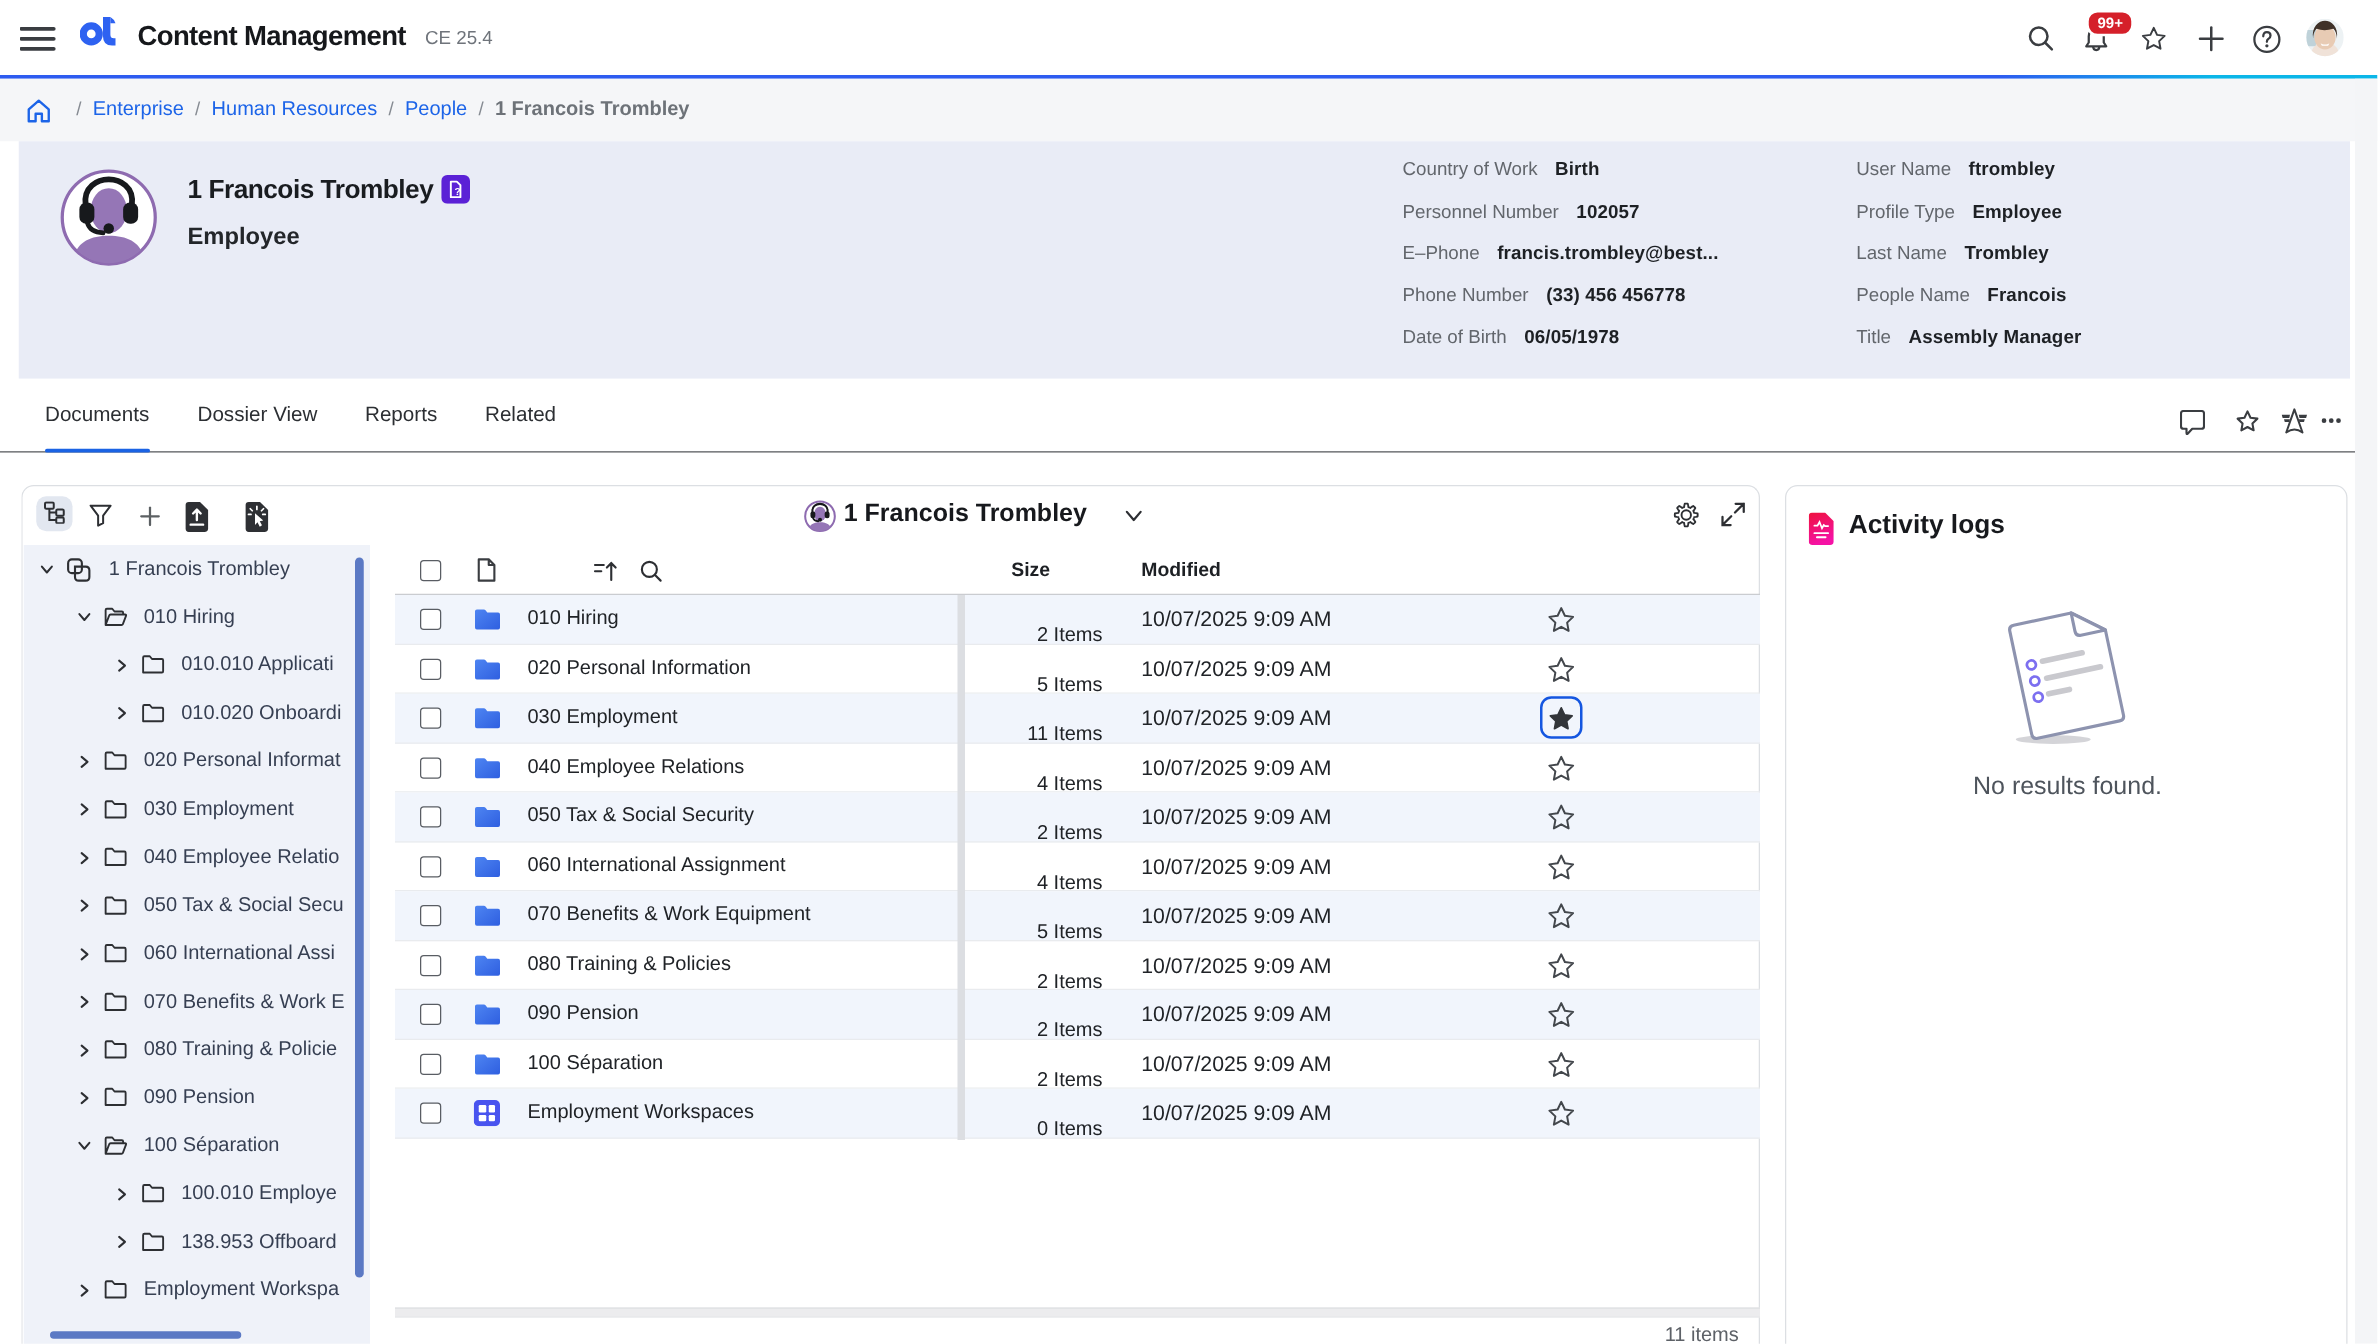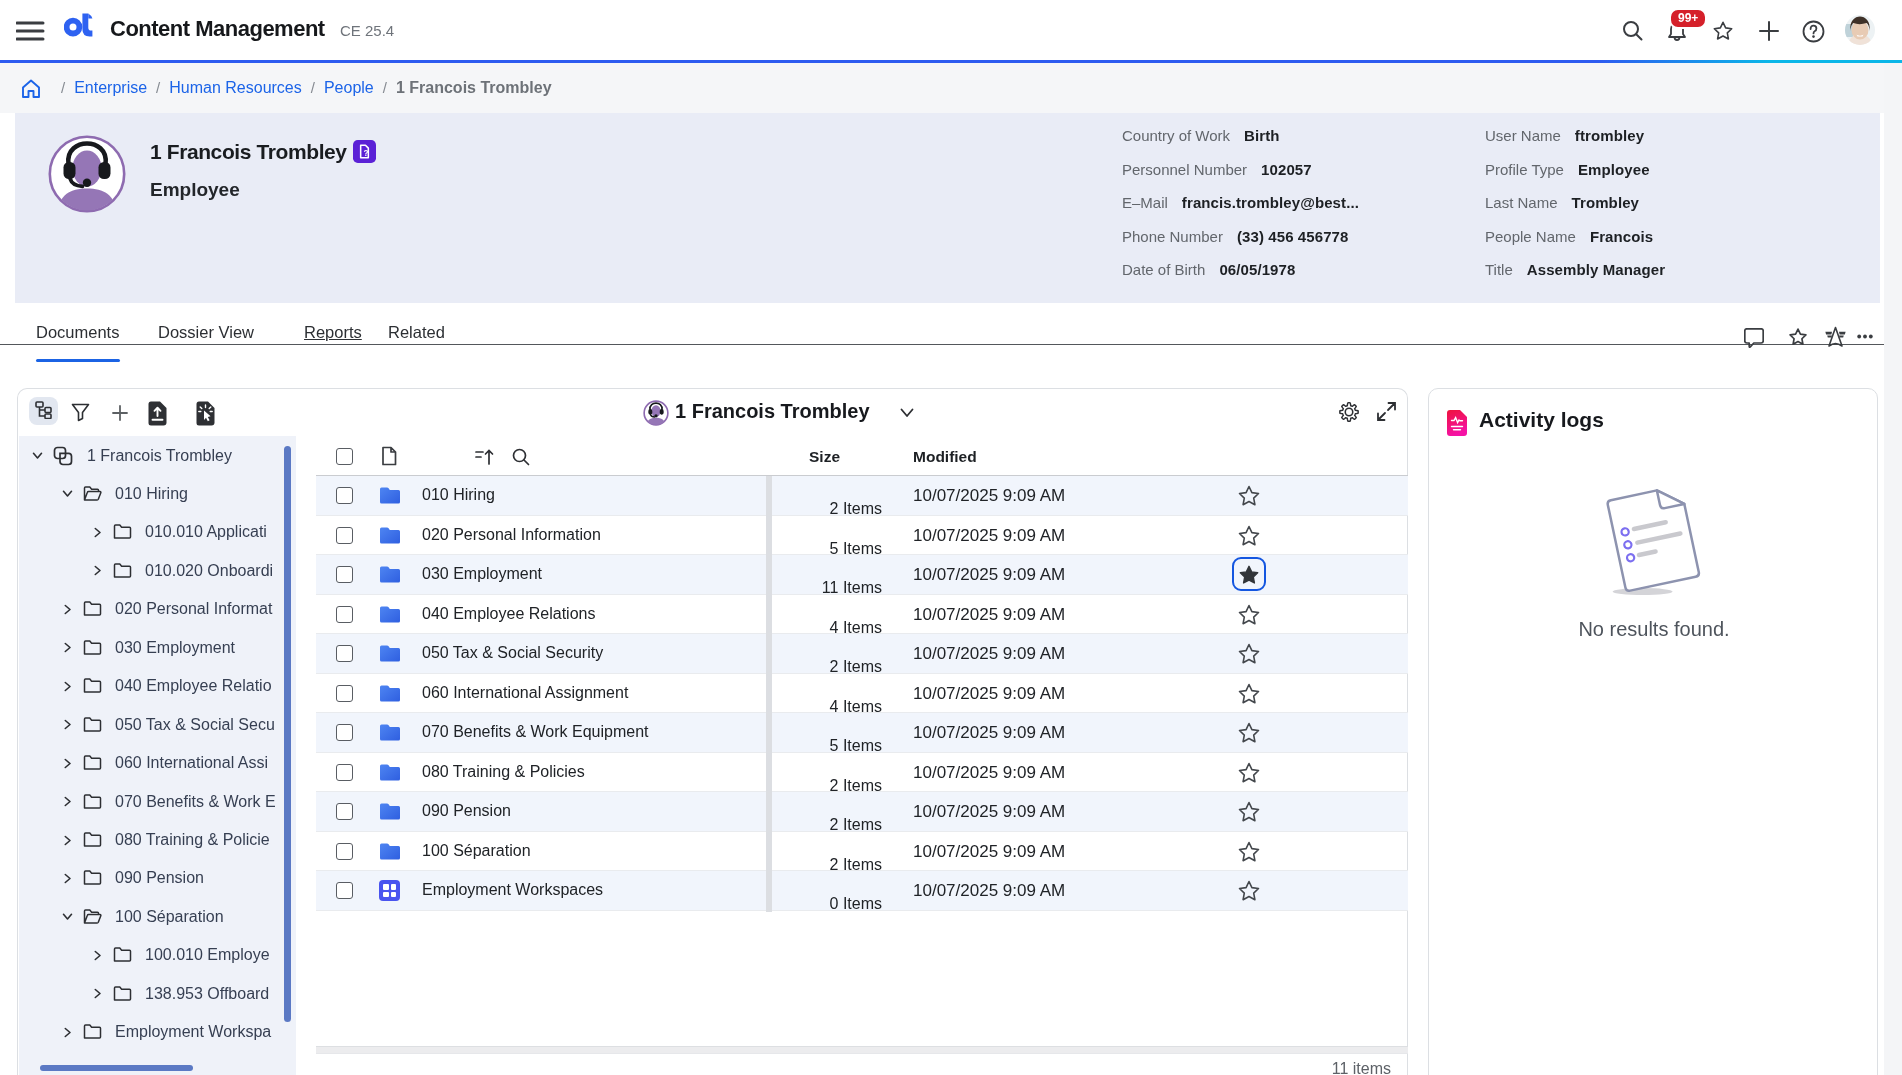"E–Mail" span.fl { text: Mail -> Phone }
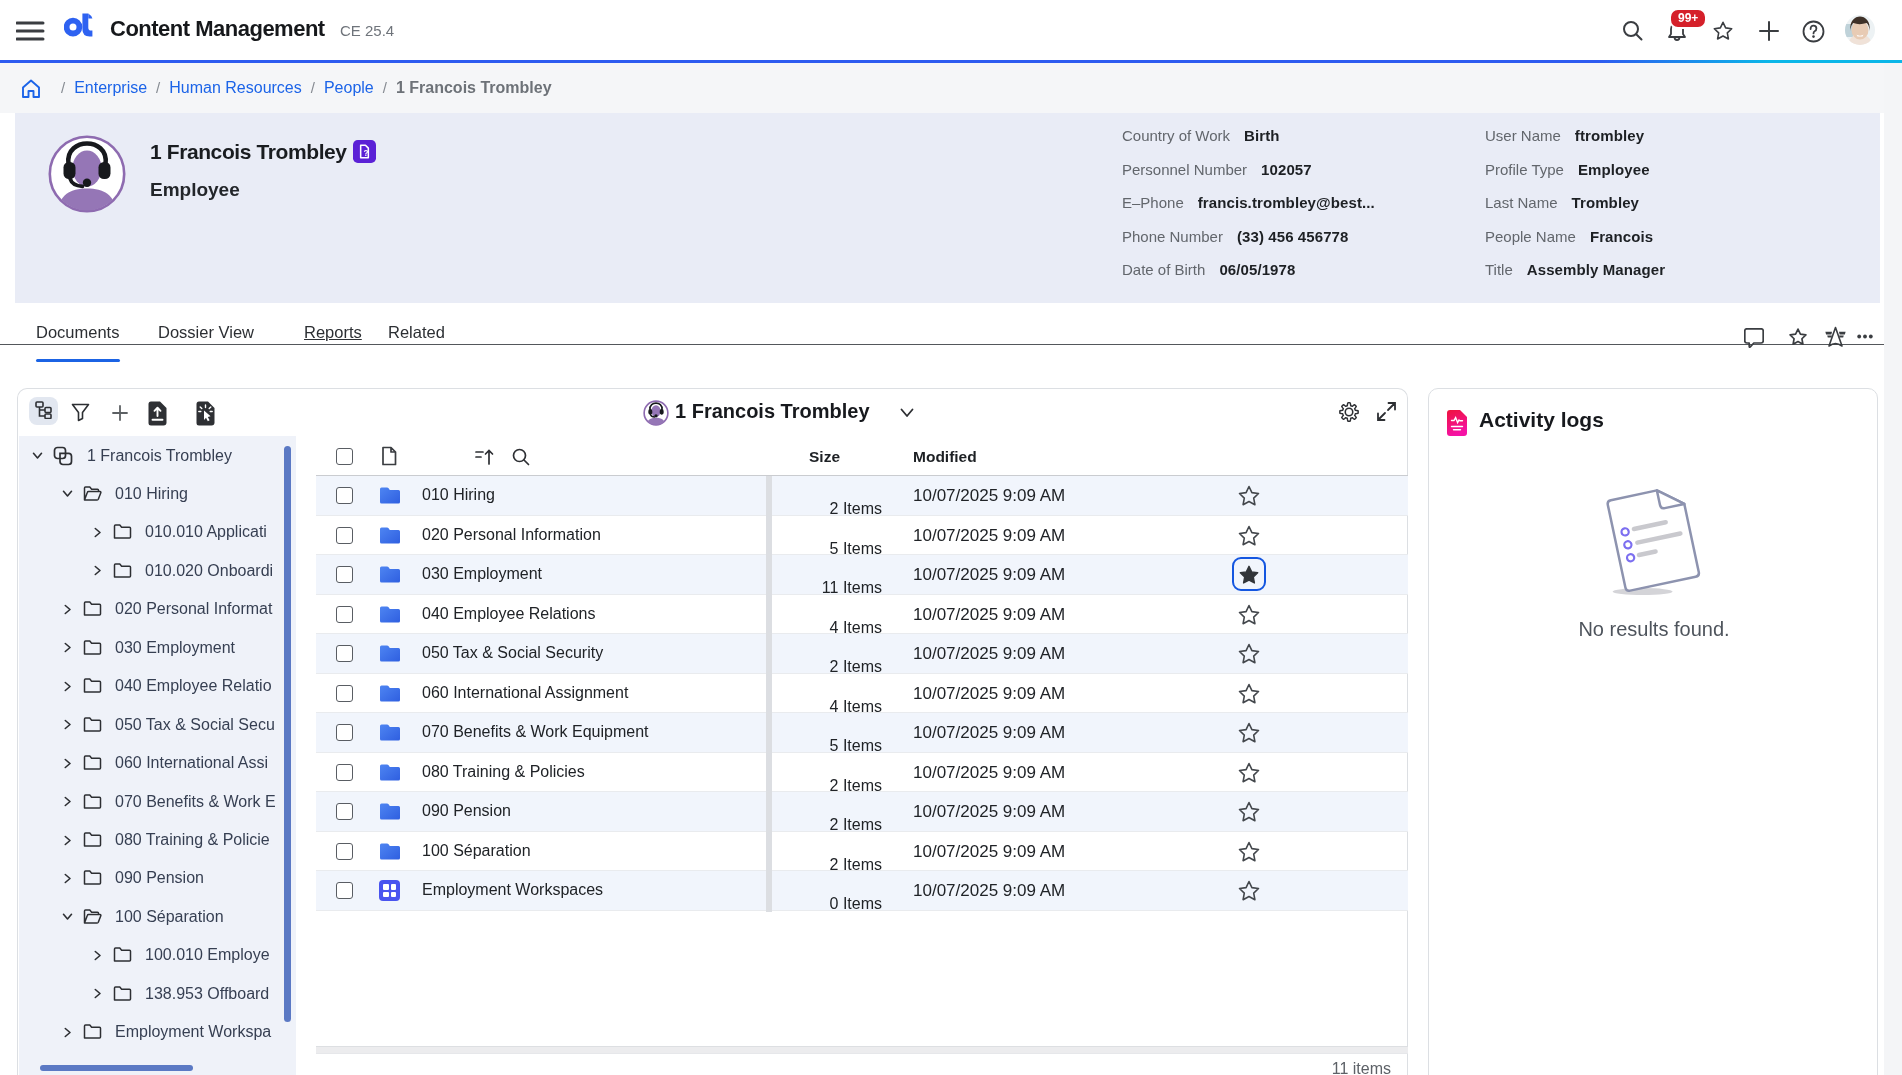"Documents" #tabs { height: 42px -> 59px }
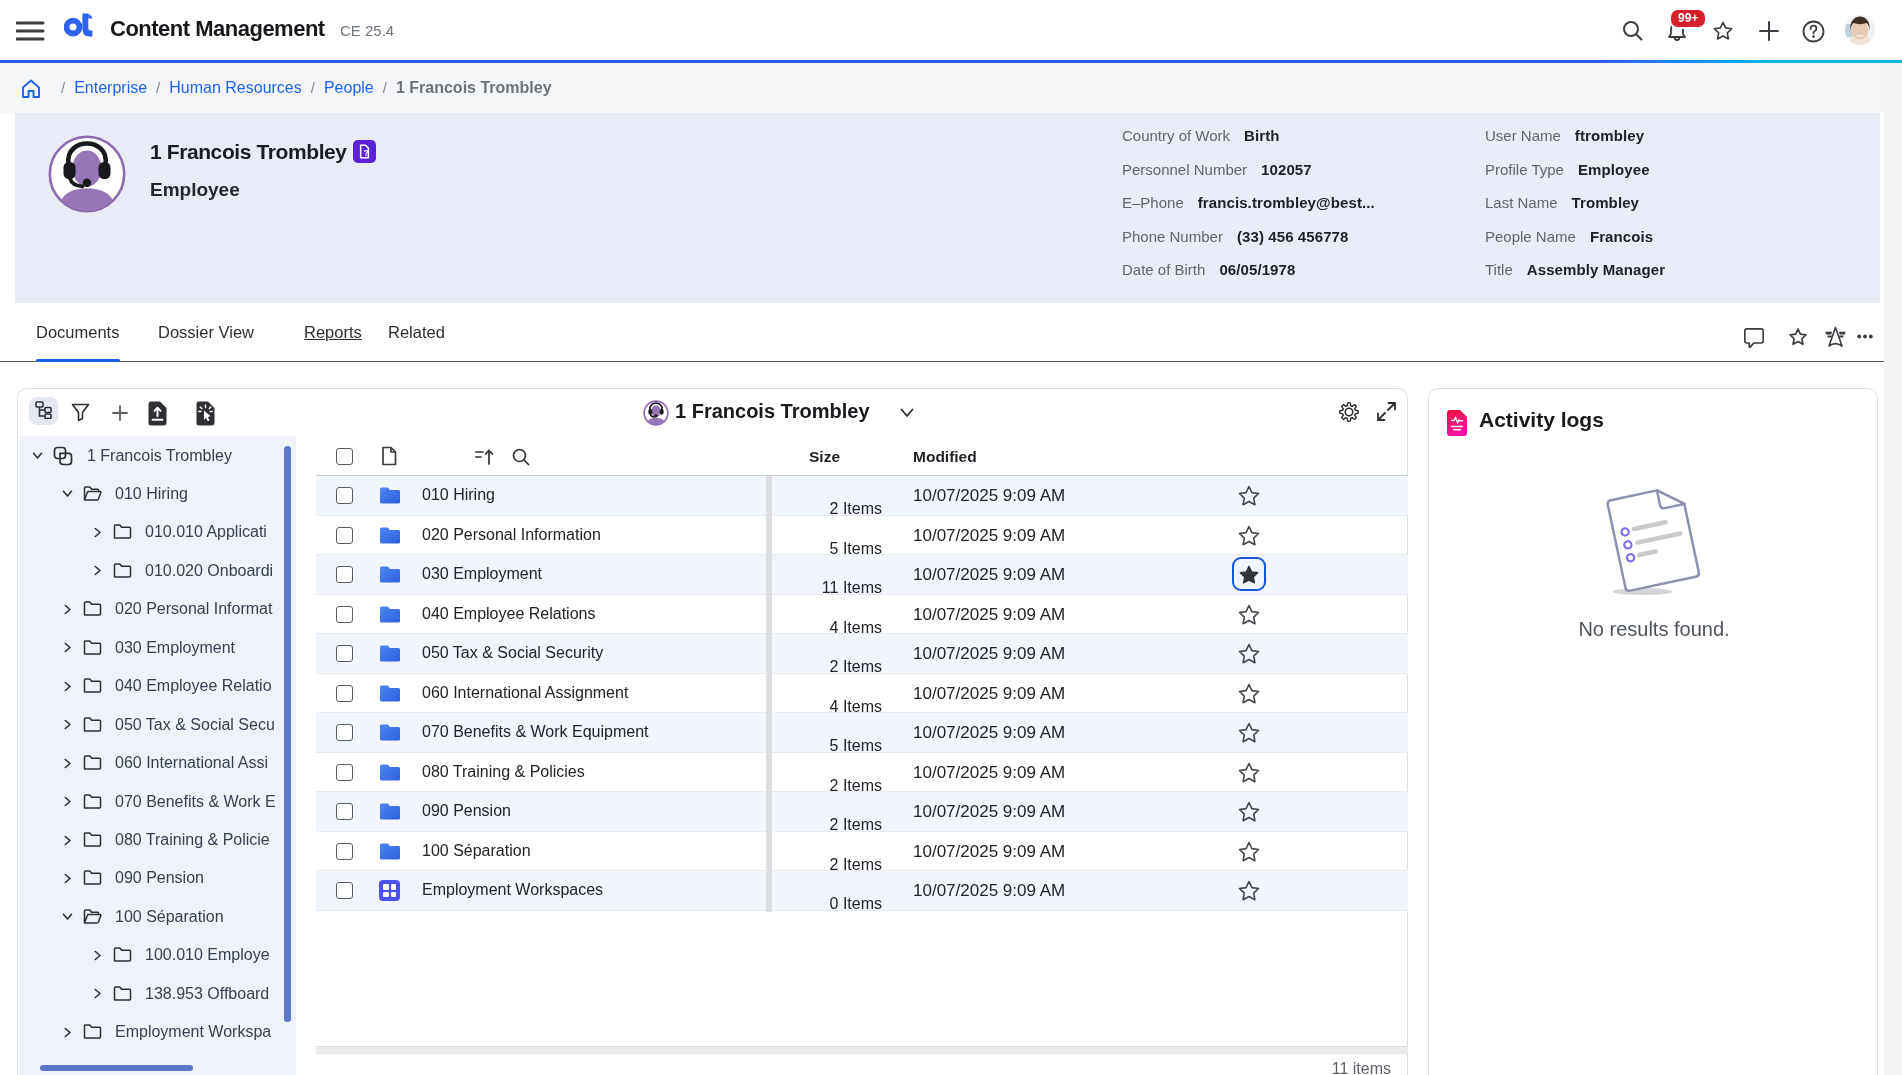"Reports" div.abs { left: 304px -> 292px; text-decoration: underline -> none }
